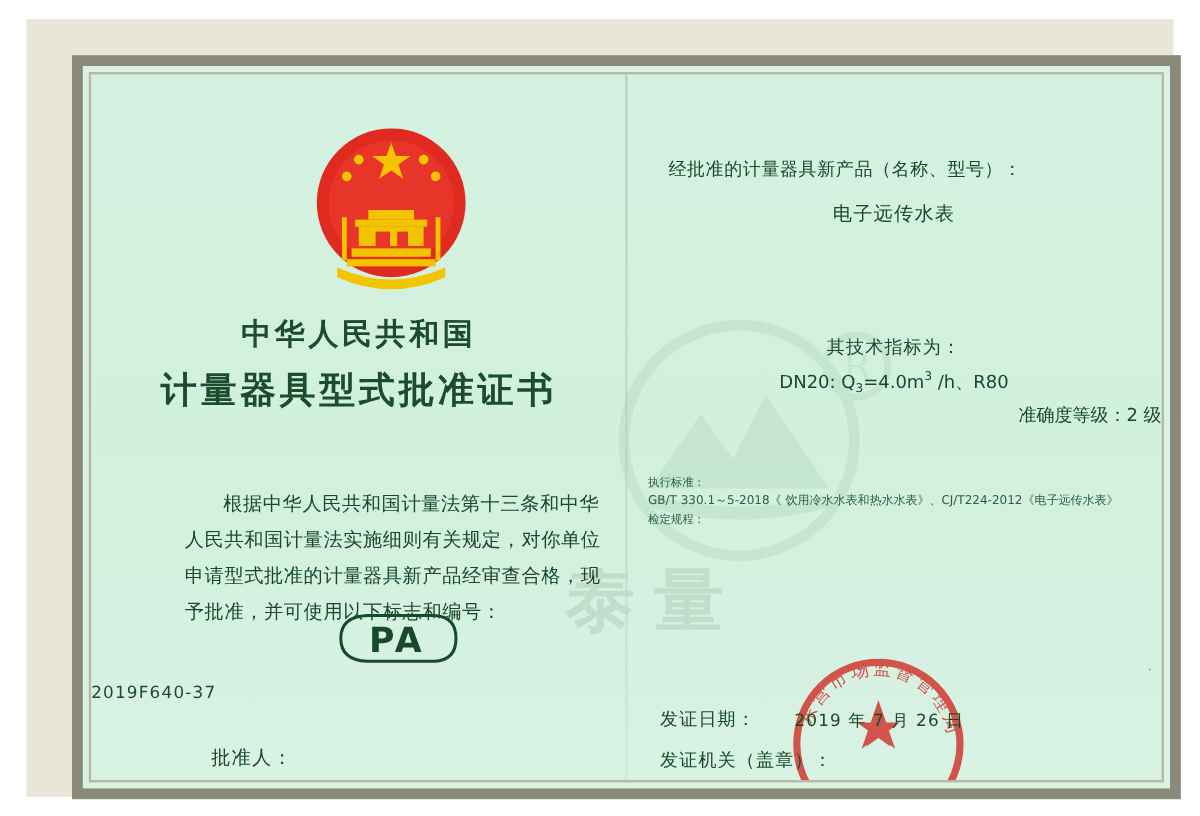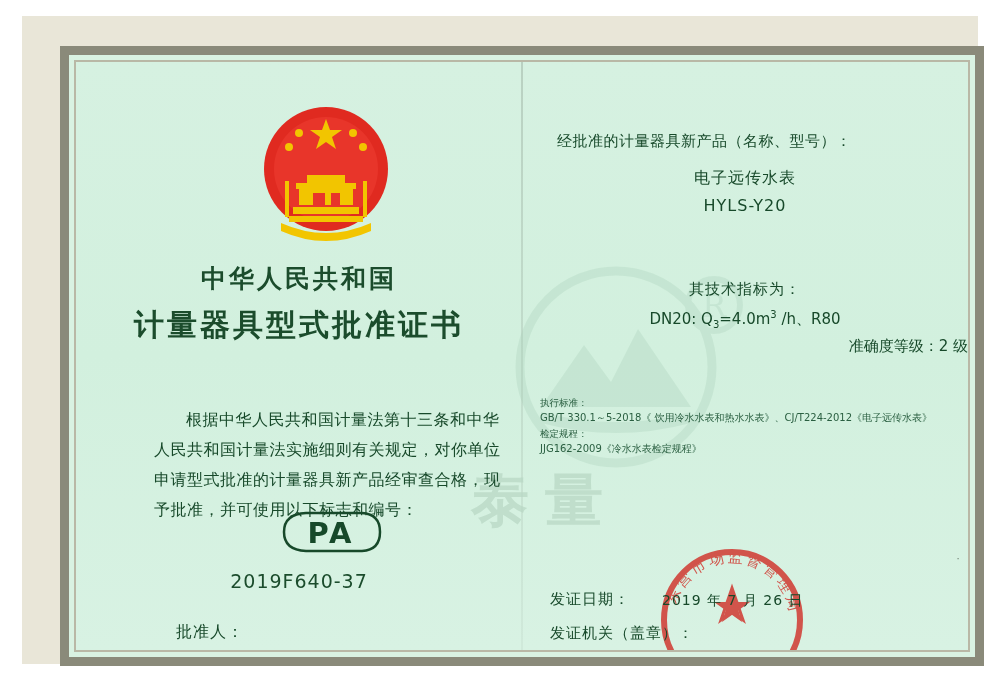"HYLS-Y20" div.prod-model { html: <div>HYLS-Y20</div> -> none }
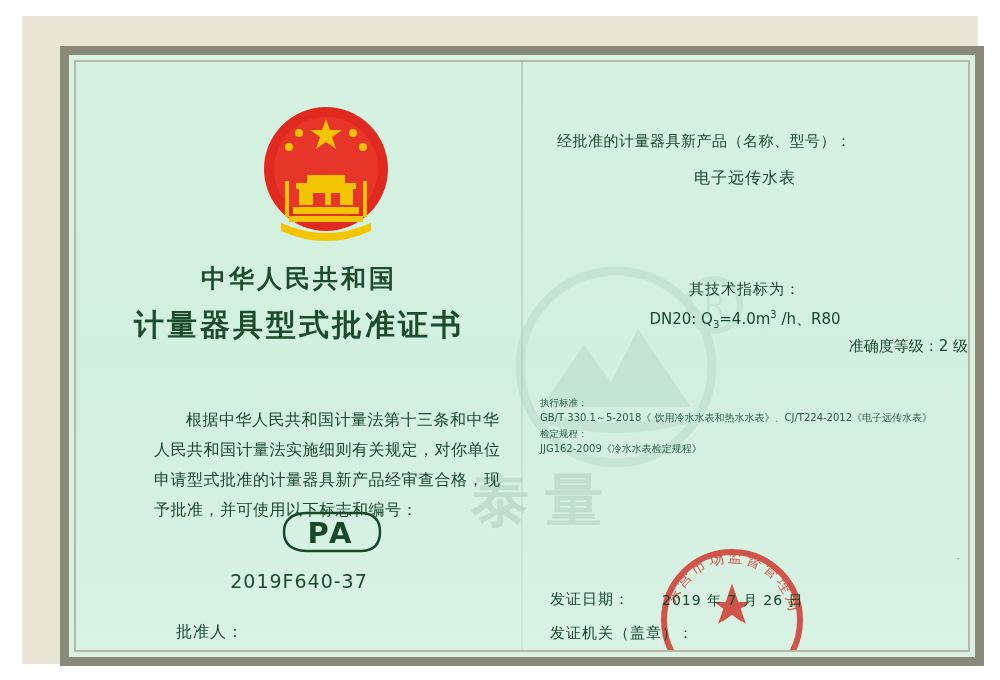"JJG162-2009《冷水水表检定规程》" div.std-val { html: <div>JJG162-2009《冷水水表检定规程》</div> -> none }
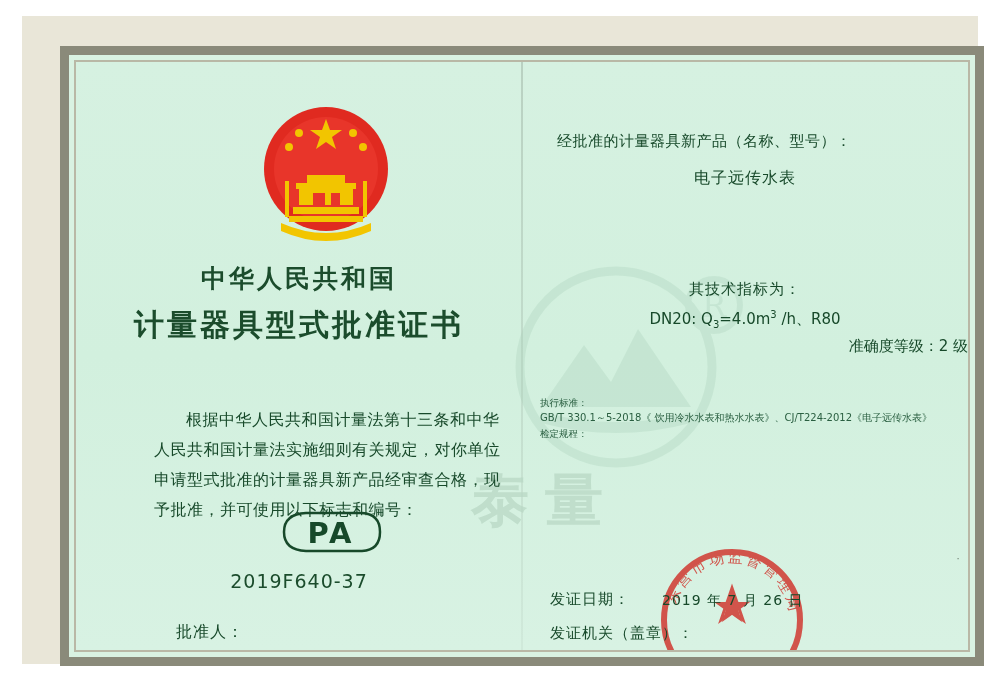"2019F640-37" .cert-number { font-size: 19px -> 14px; text-align: center -> left }
